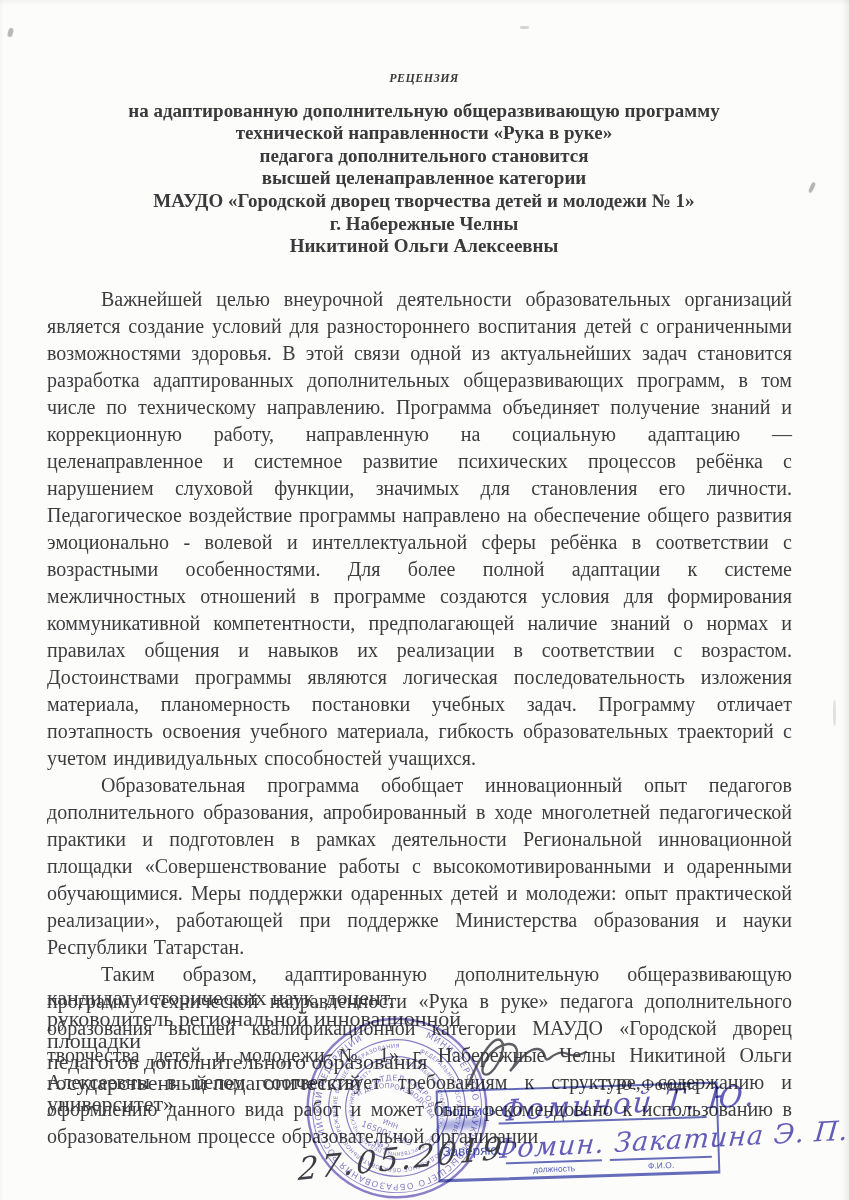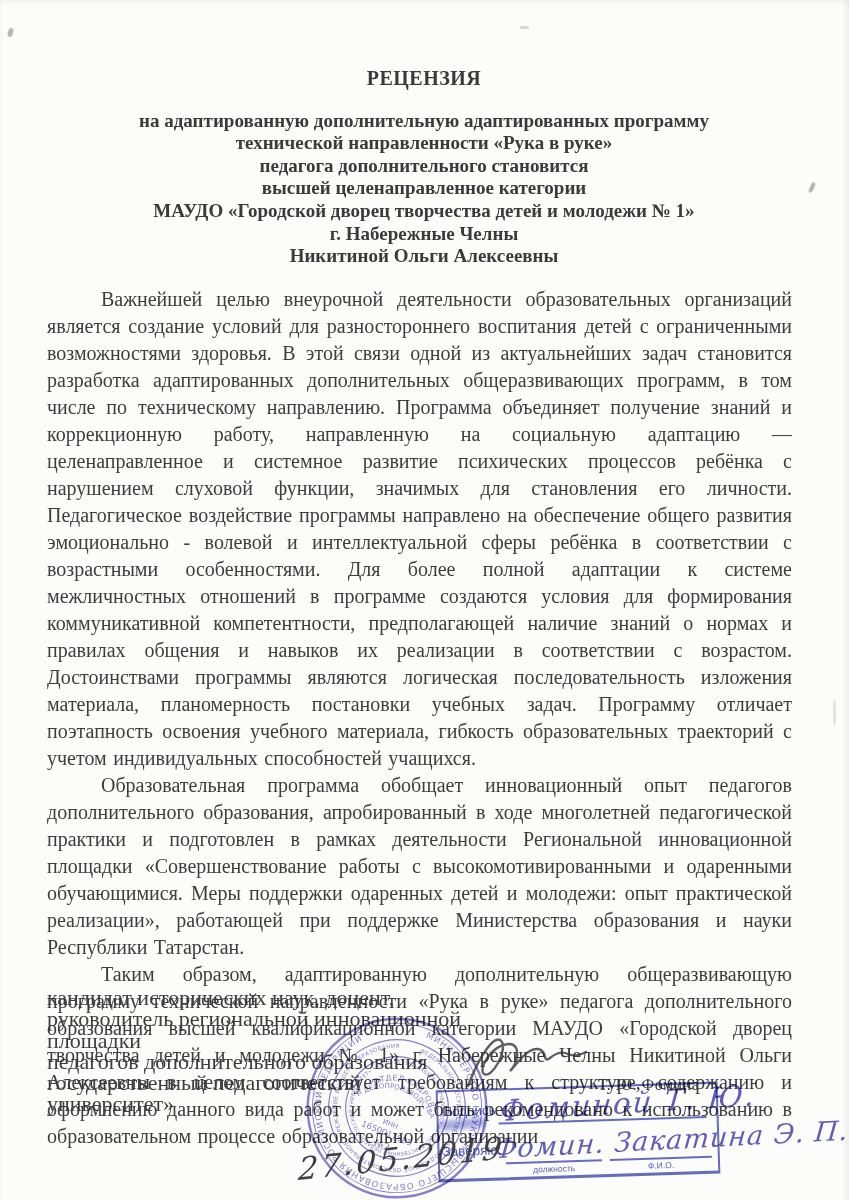"РЕЦЕНЗИЯ" .title-heading { font-size: 20px -> 12px; font-style: none -> italic; margin-bottom: 20px -> 10px }
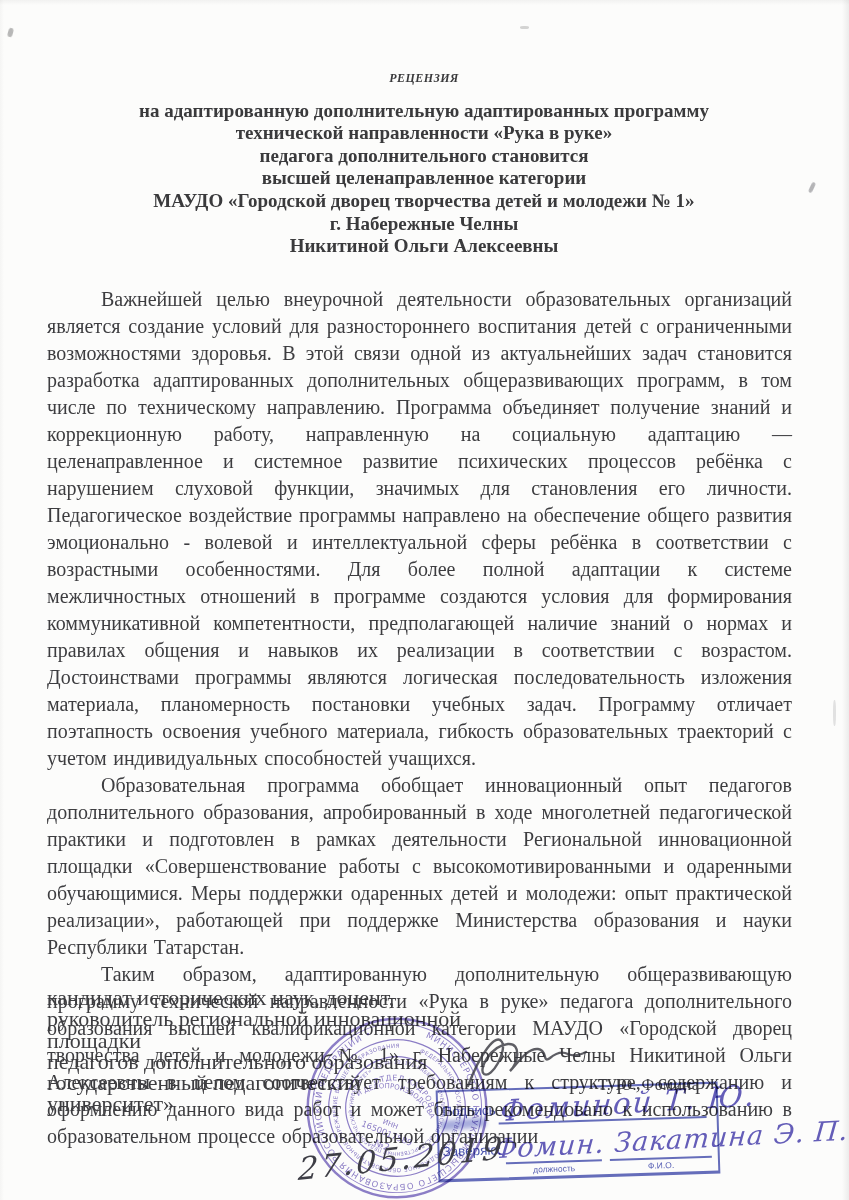"на адаптированную дополнительную" div { text: адаптированных -> общеразвивающую }
